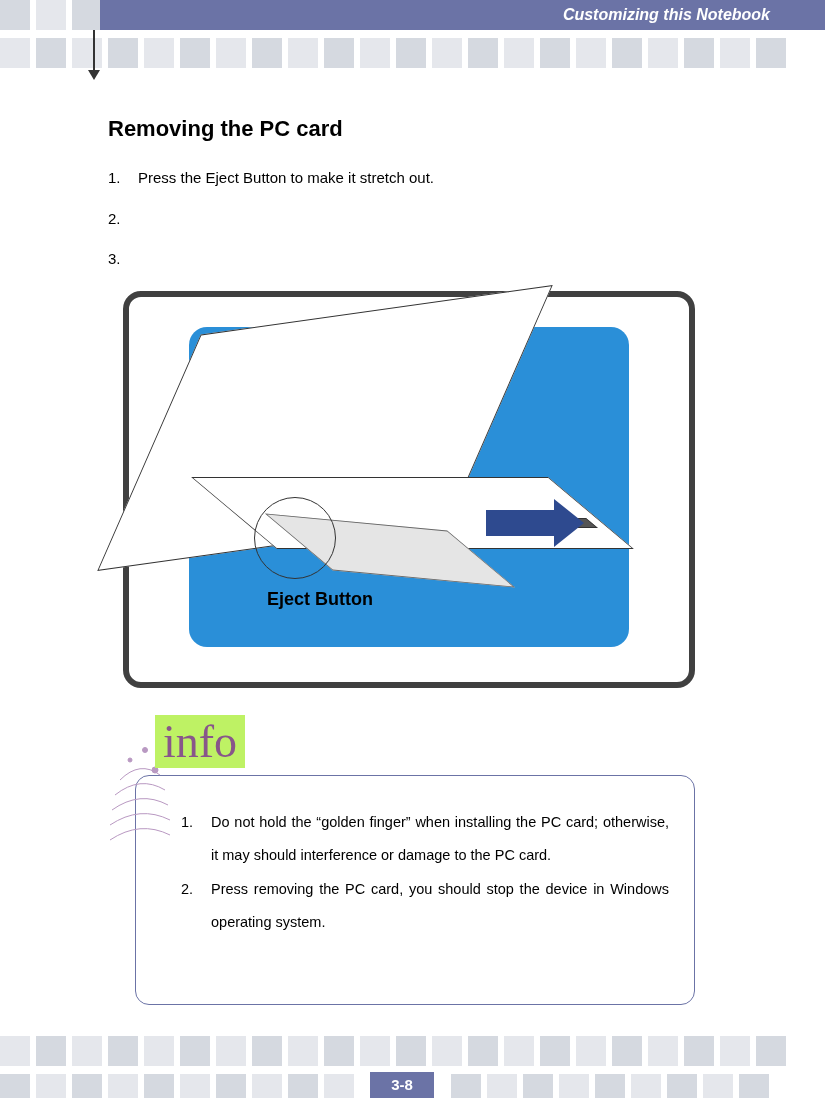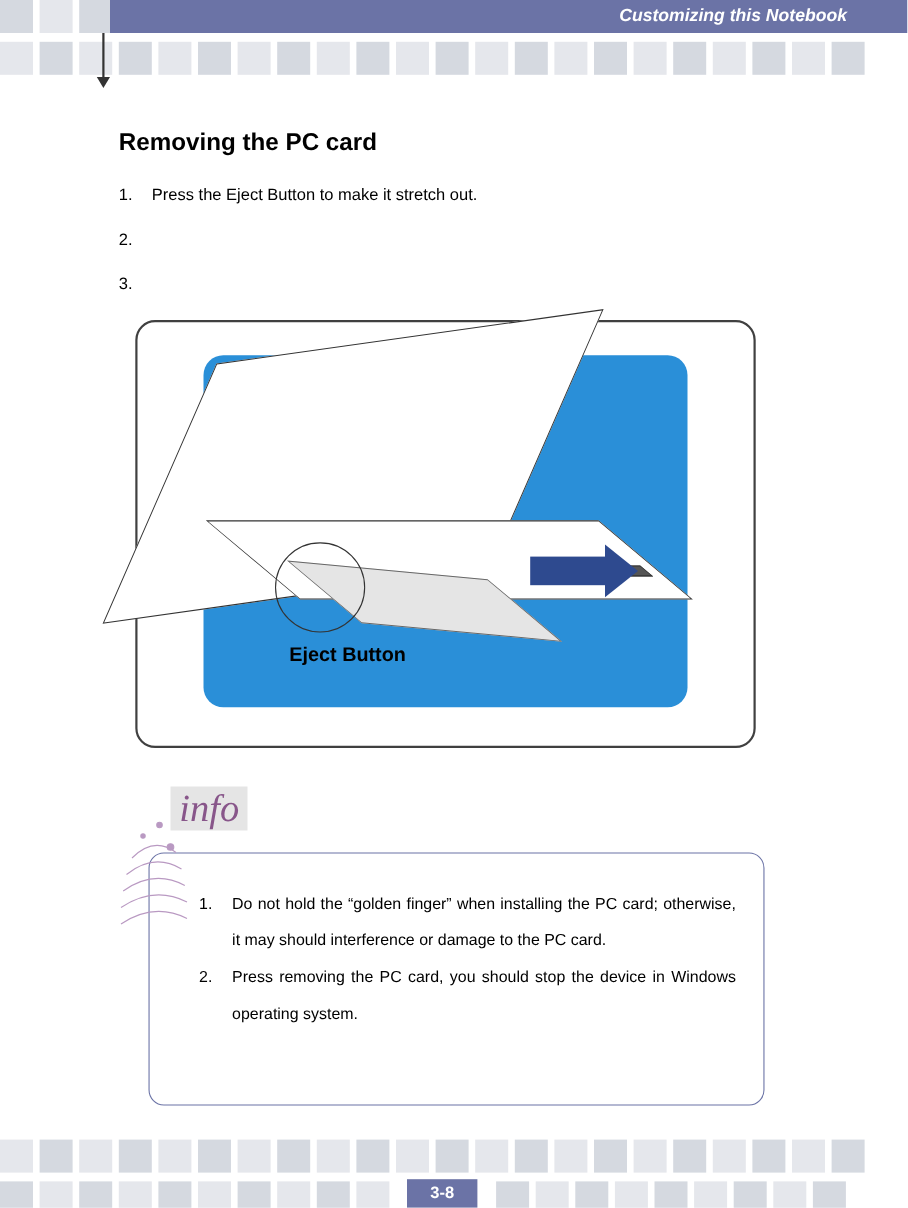"Eject Button" .figure-box { border: 2px solid #404040 -> 6px solid #404040 }
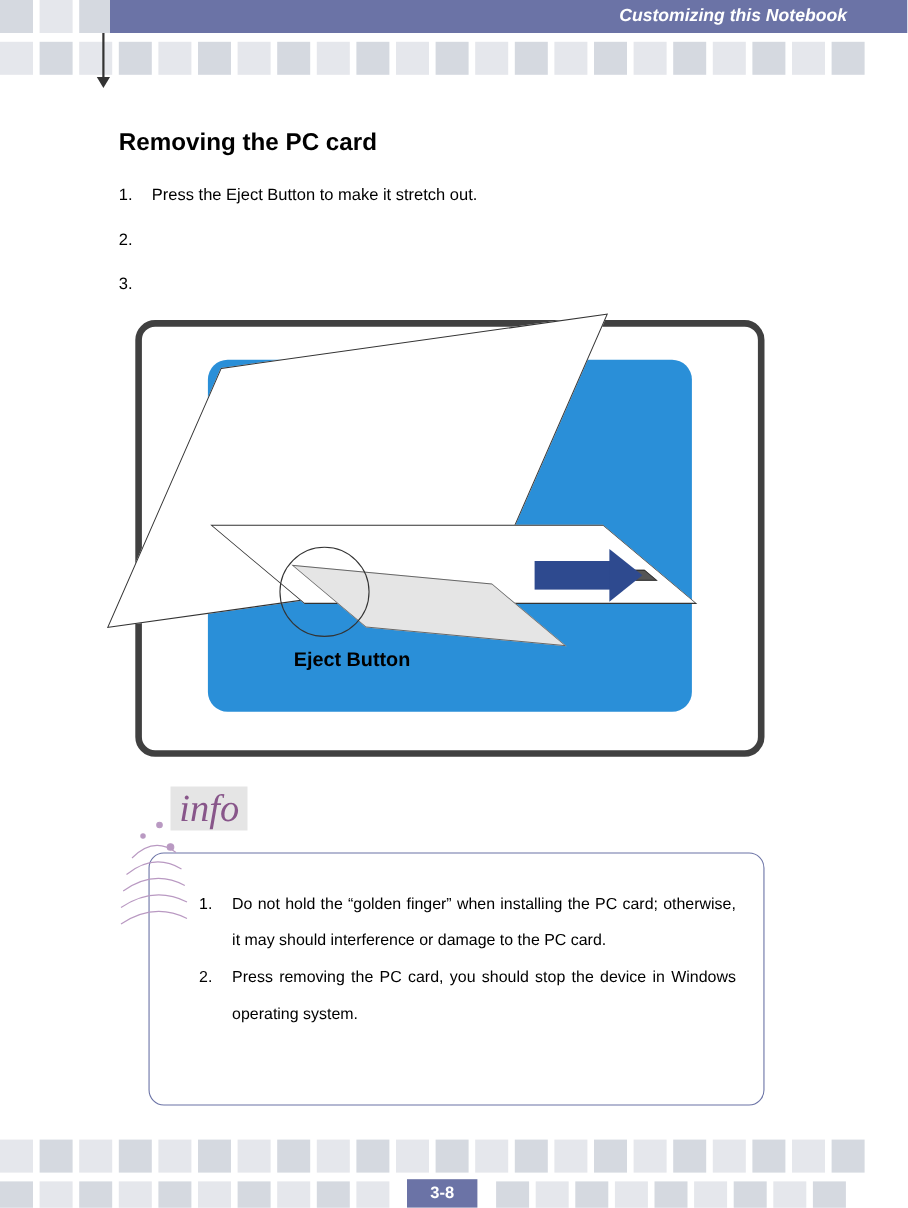"info" .info-label { background: #e5e5e5 -> #bef264; font-size: 35px -> 46px; font-style: italic -> none }
